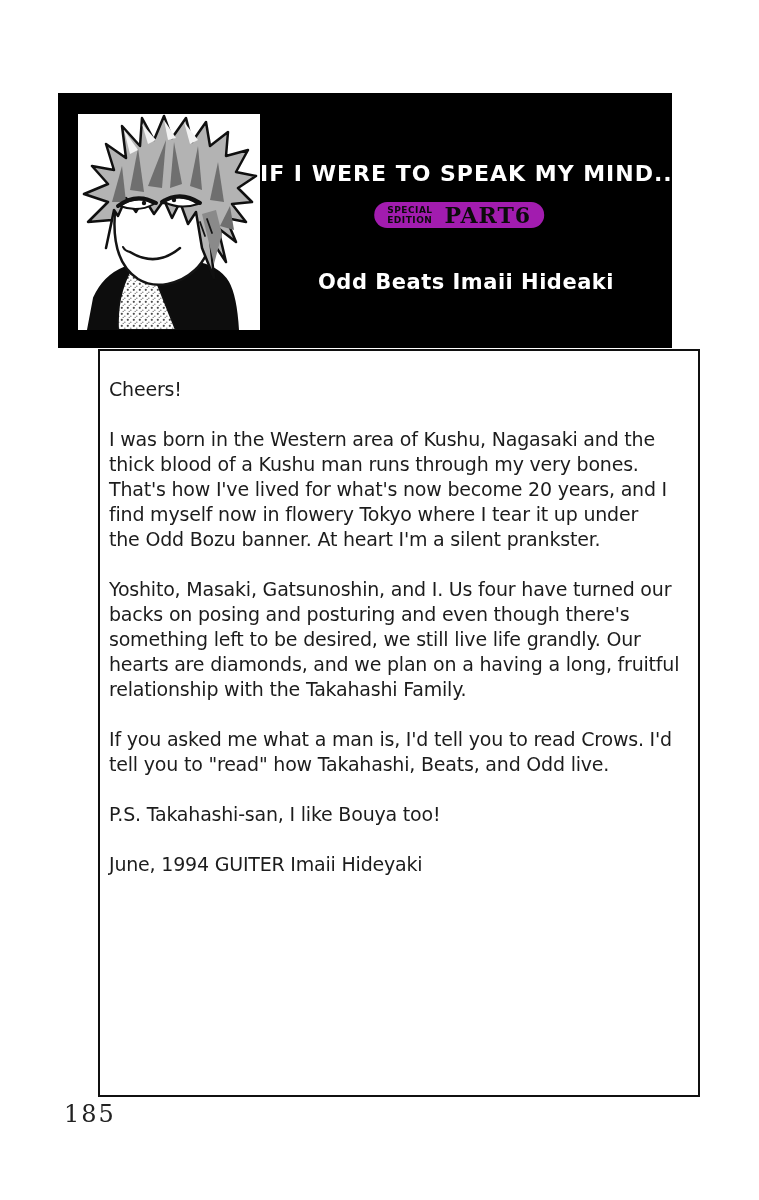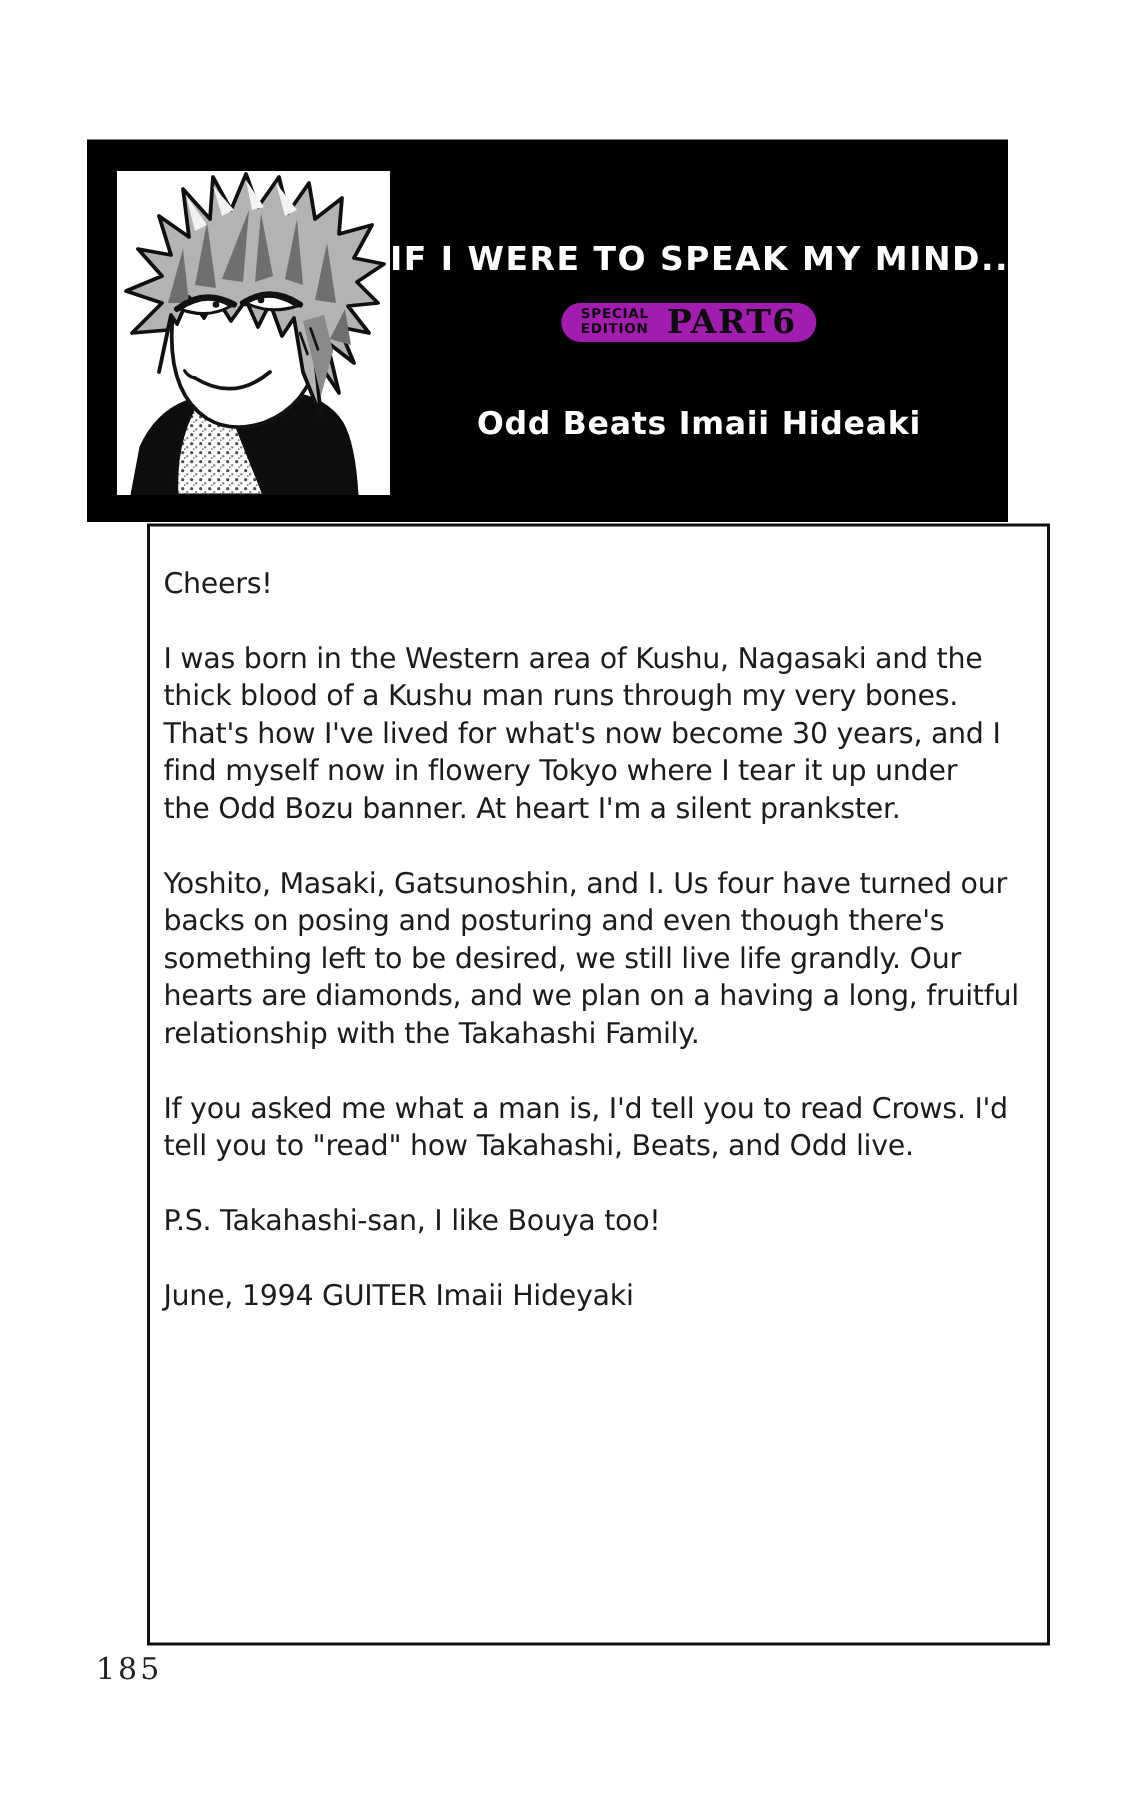"I was born in the" p { text: 30 -> 20 }
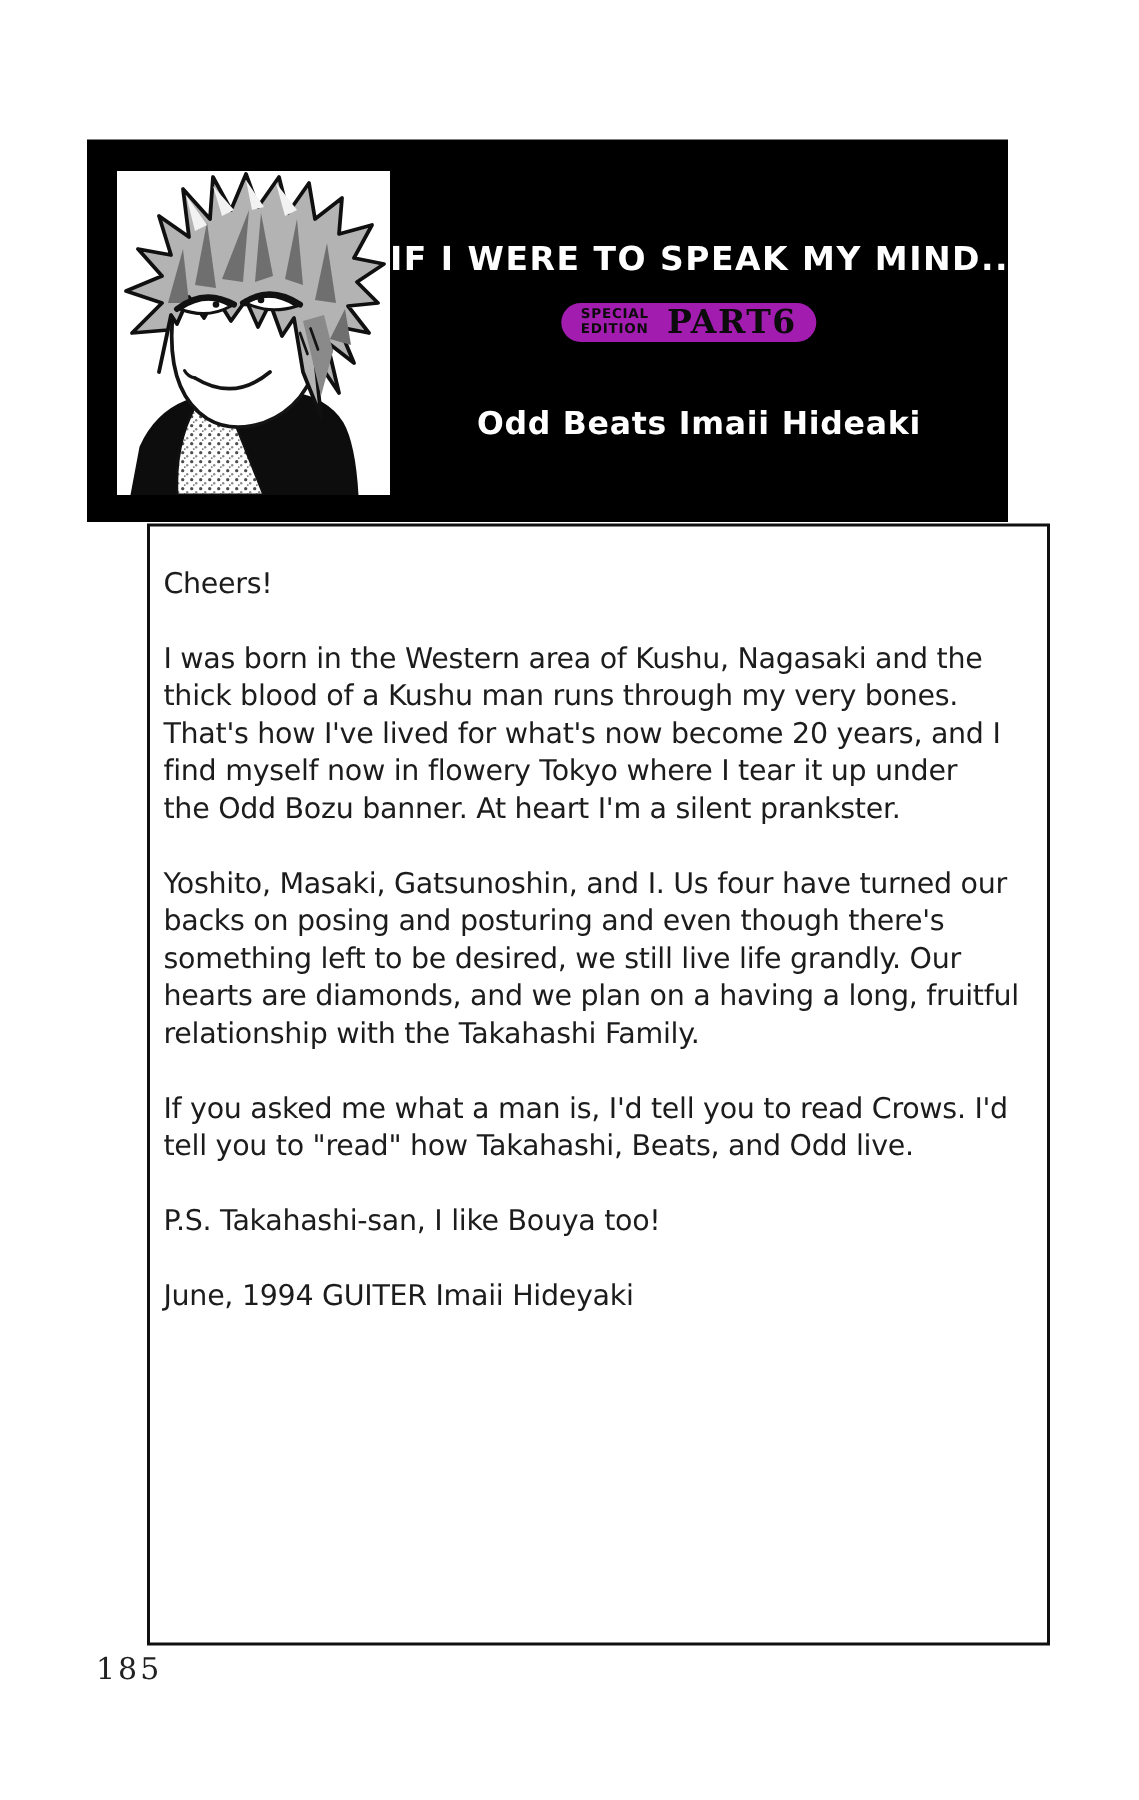"185" .page-number { font-size: 20px -> 24px }
